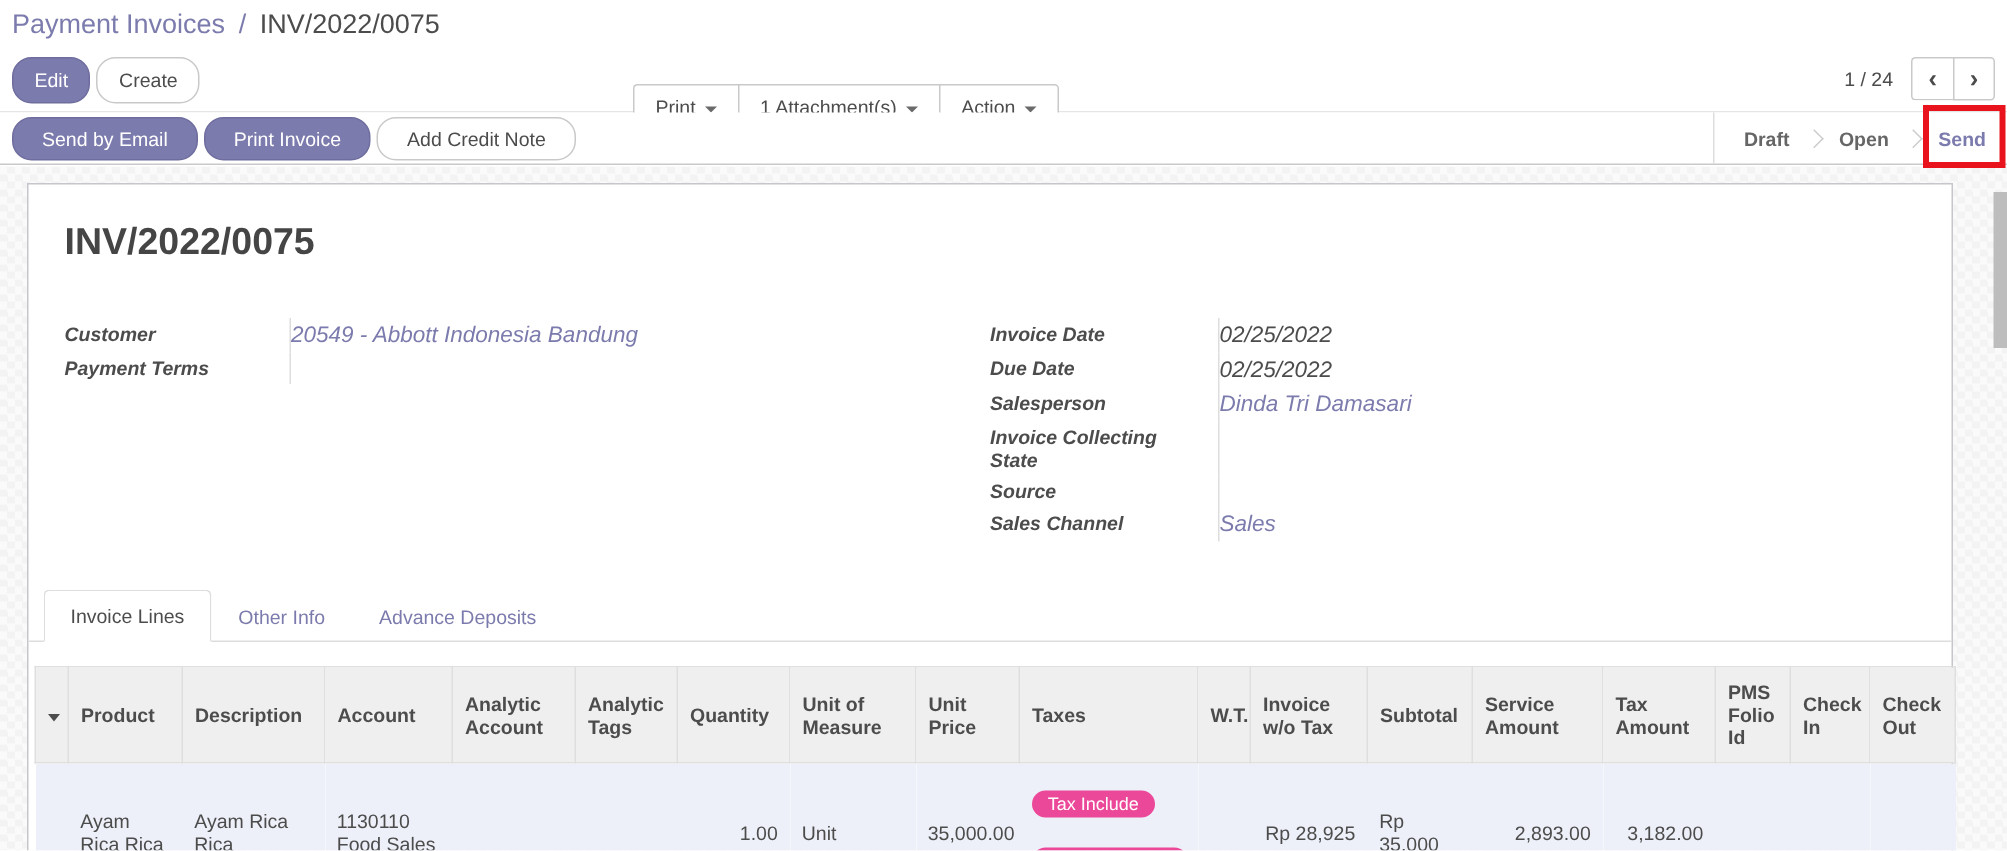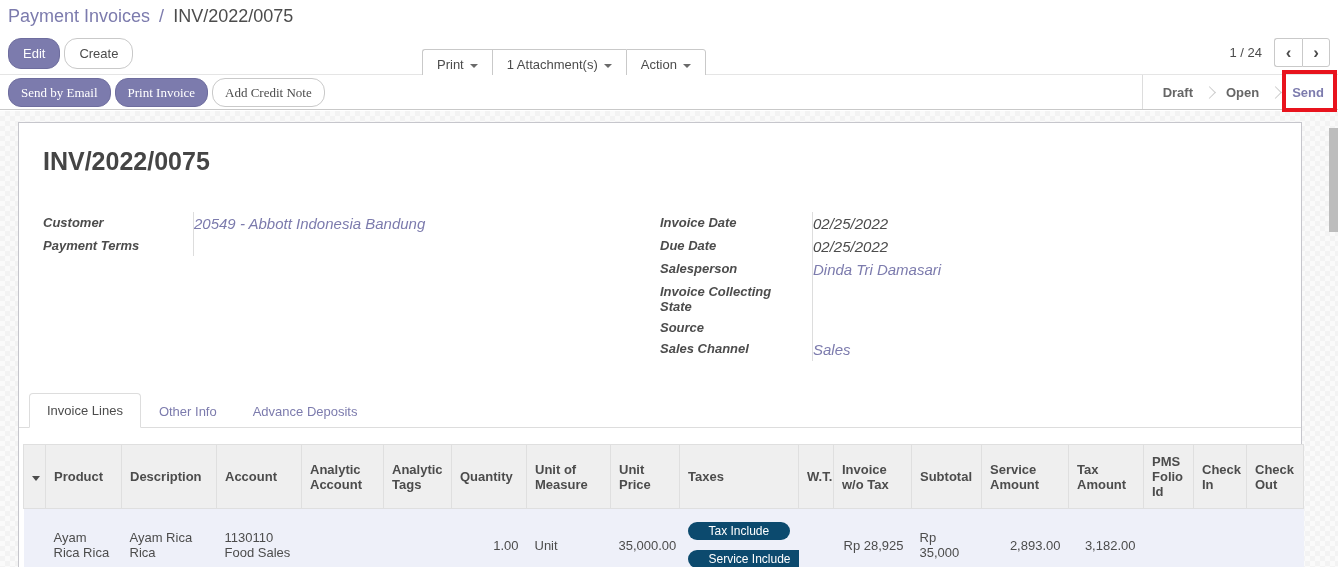"Print" .center-group { top: 18px -> 25px }
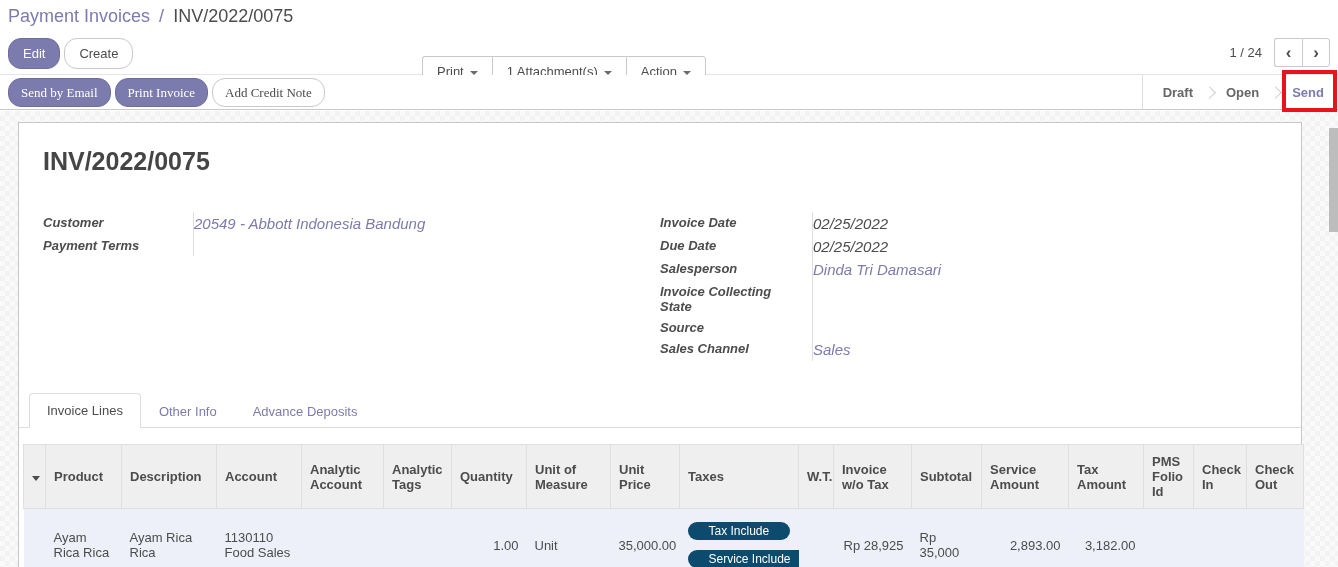"Send by Email" .toolbar-btns .btn { font-family: Liberation Serif, serif -> none; padding: 7px 12px -> 7px 19px }
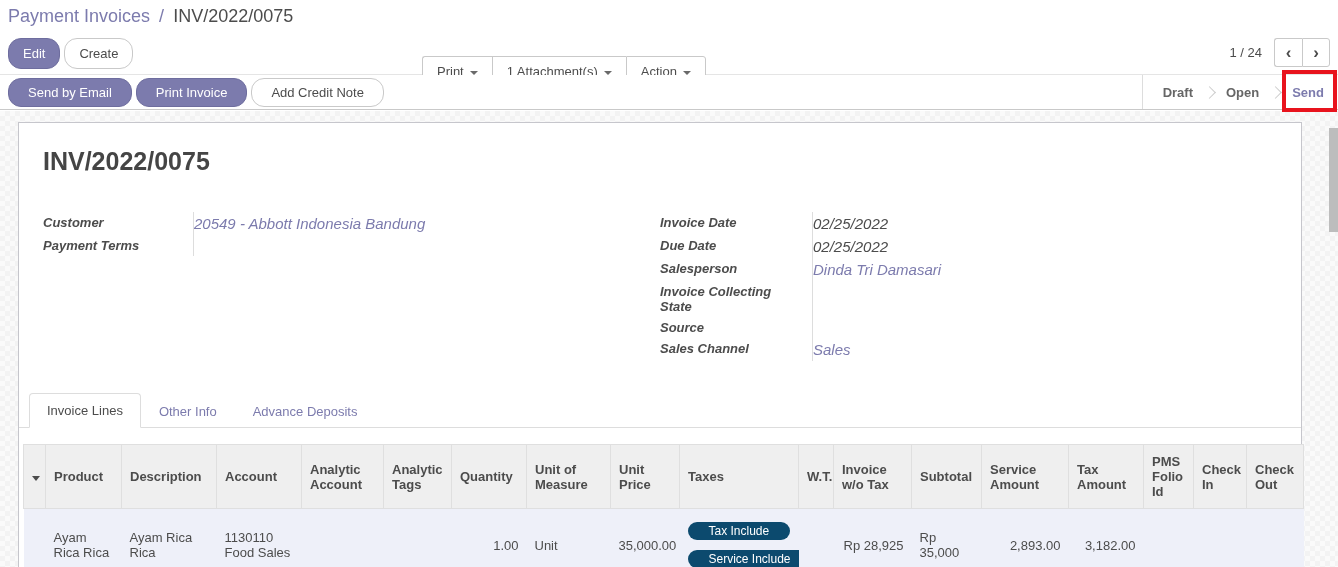"Tax Include" .pill { background: #0c4a6e -> #ec4899; margin: 5px 0 -> 10px 0; padding: 2px 21px -> 2px 11px }
